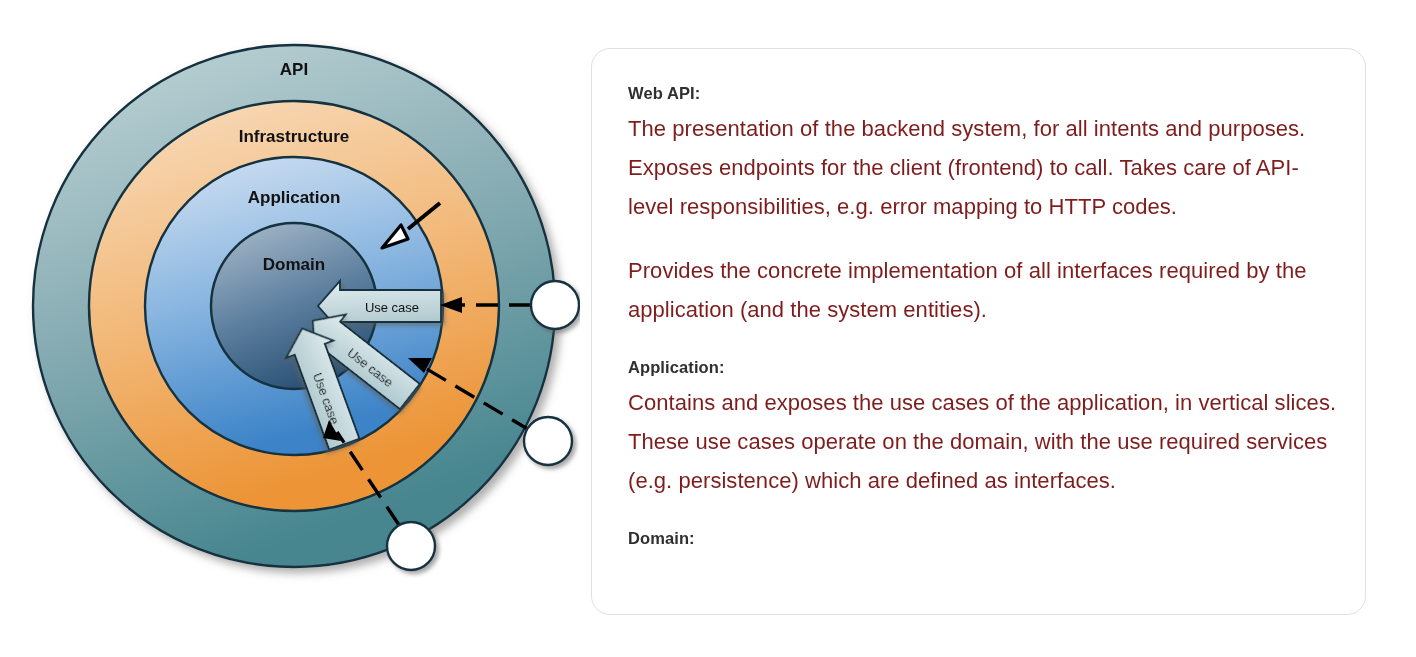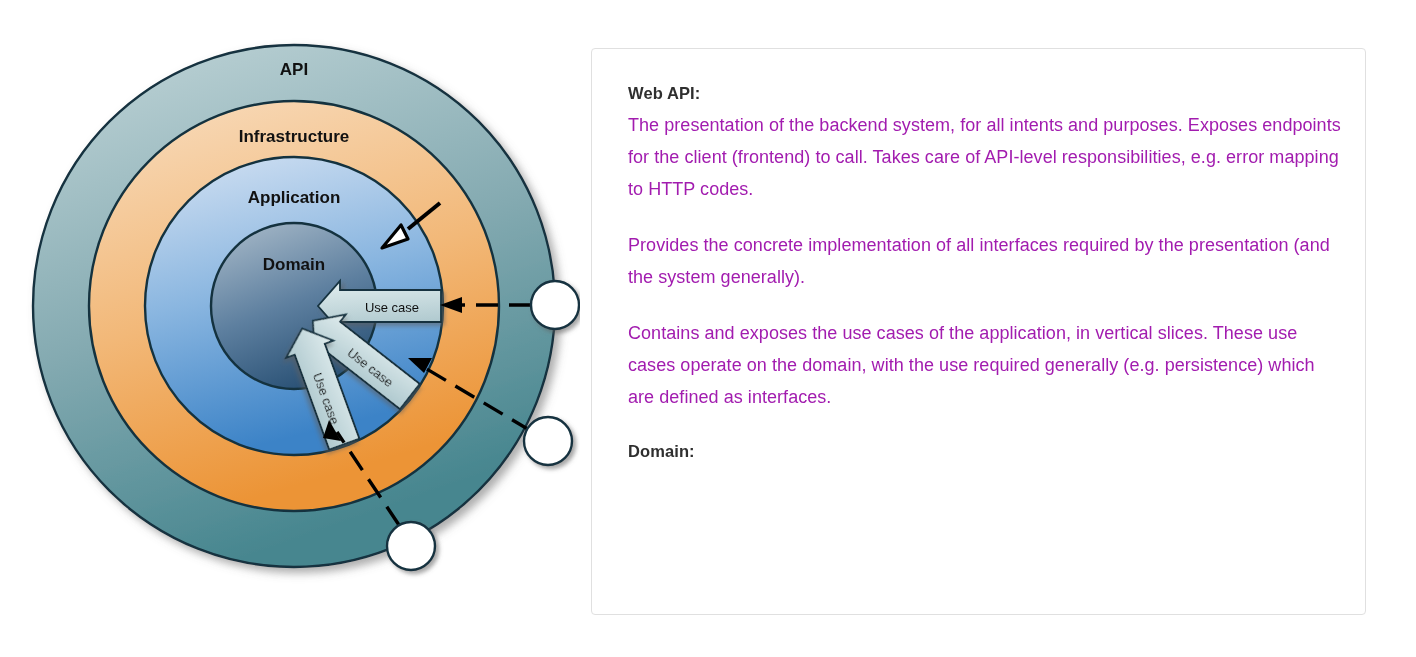"Web API:" .desc-panel { border-radius: 4px -> 19px }
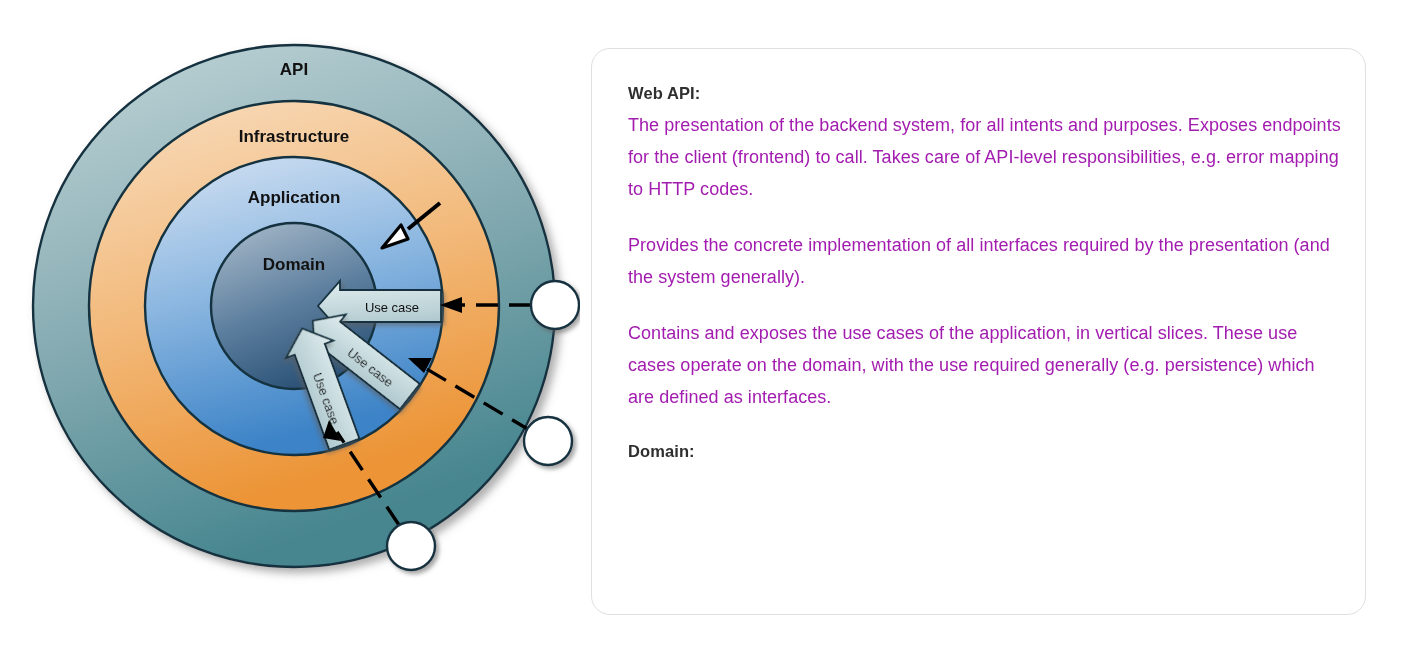"The presentation of the backend" .desc-text { color: #a21caf -> #7f1d1d; font-size: 18px -> 22px }
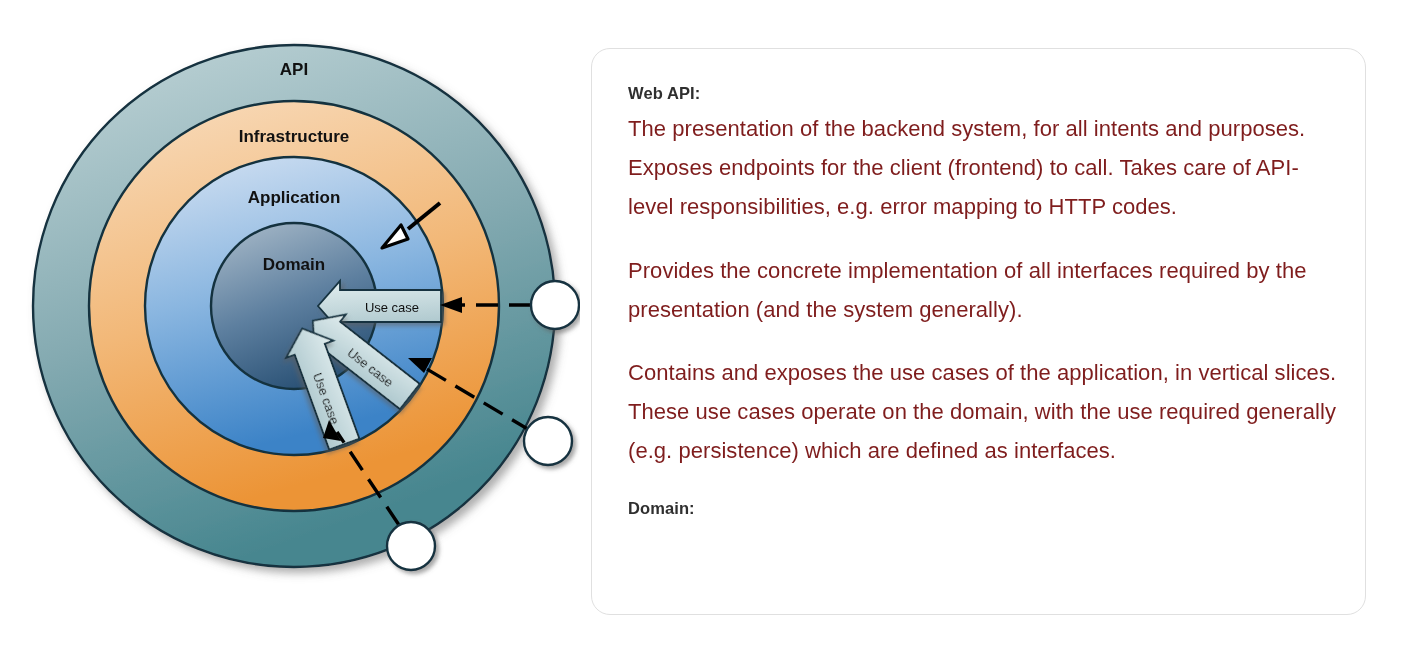"Provides the concrete implementation of" p.desc-text { text: presentation (and the system generally -> application (and the system entities }
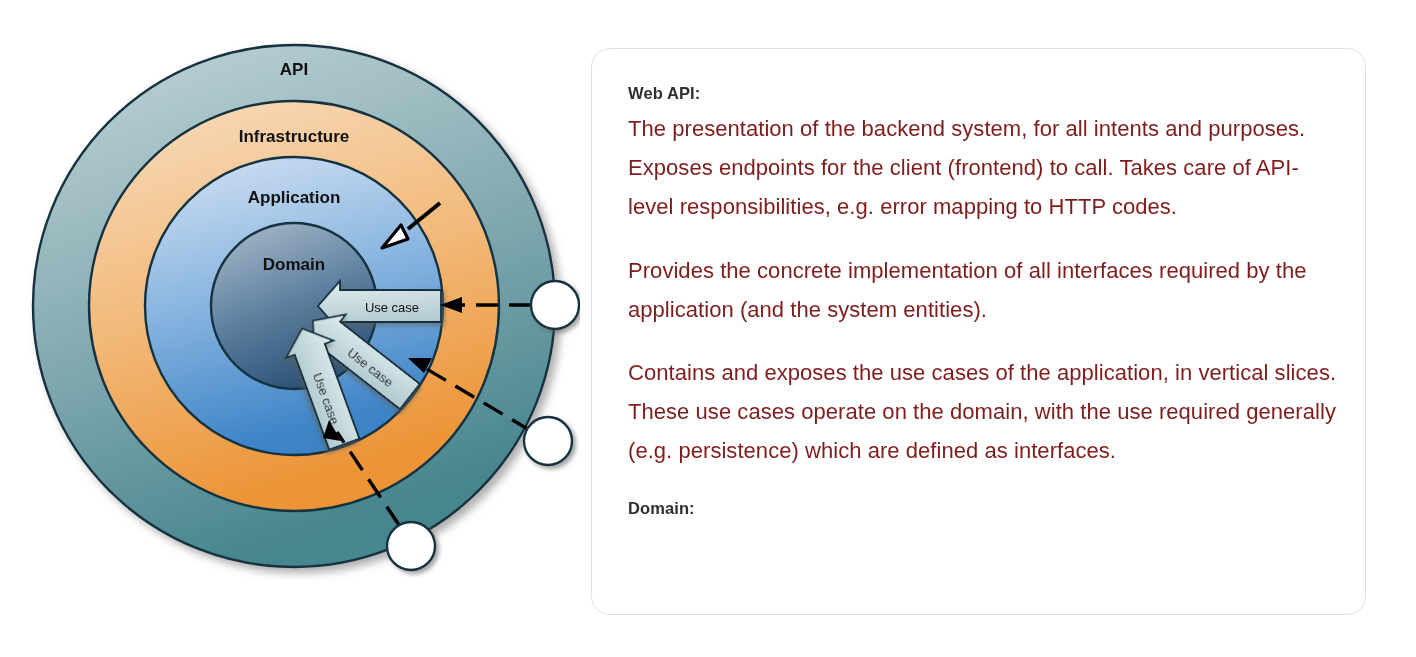"Application:" p.desc-term { html: none -> <p>Application:</p> }
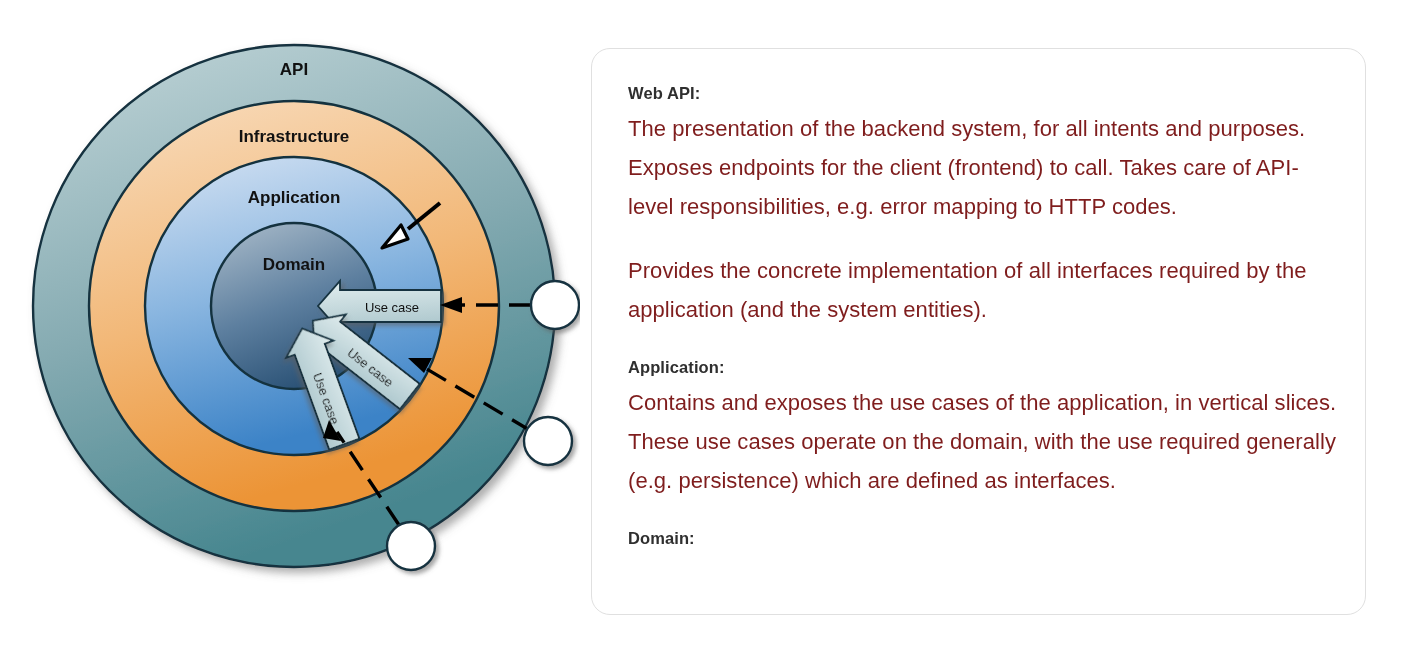"Contains and exposes the use" p.desc-text { text: generally -> services }
